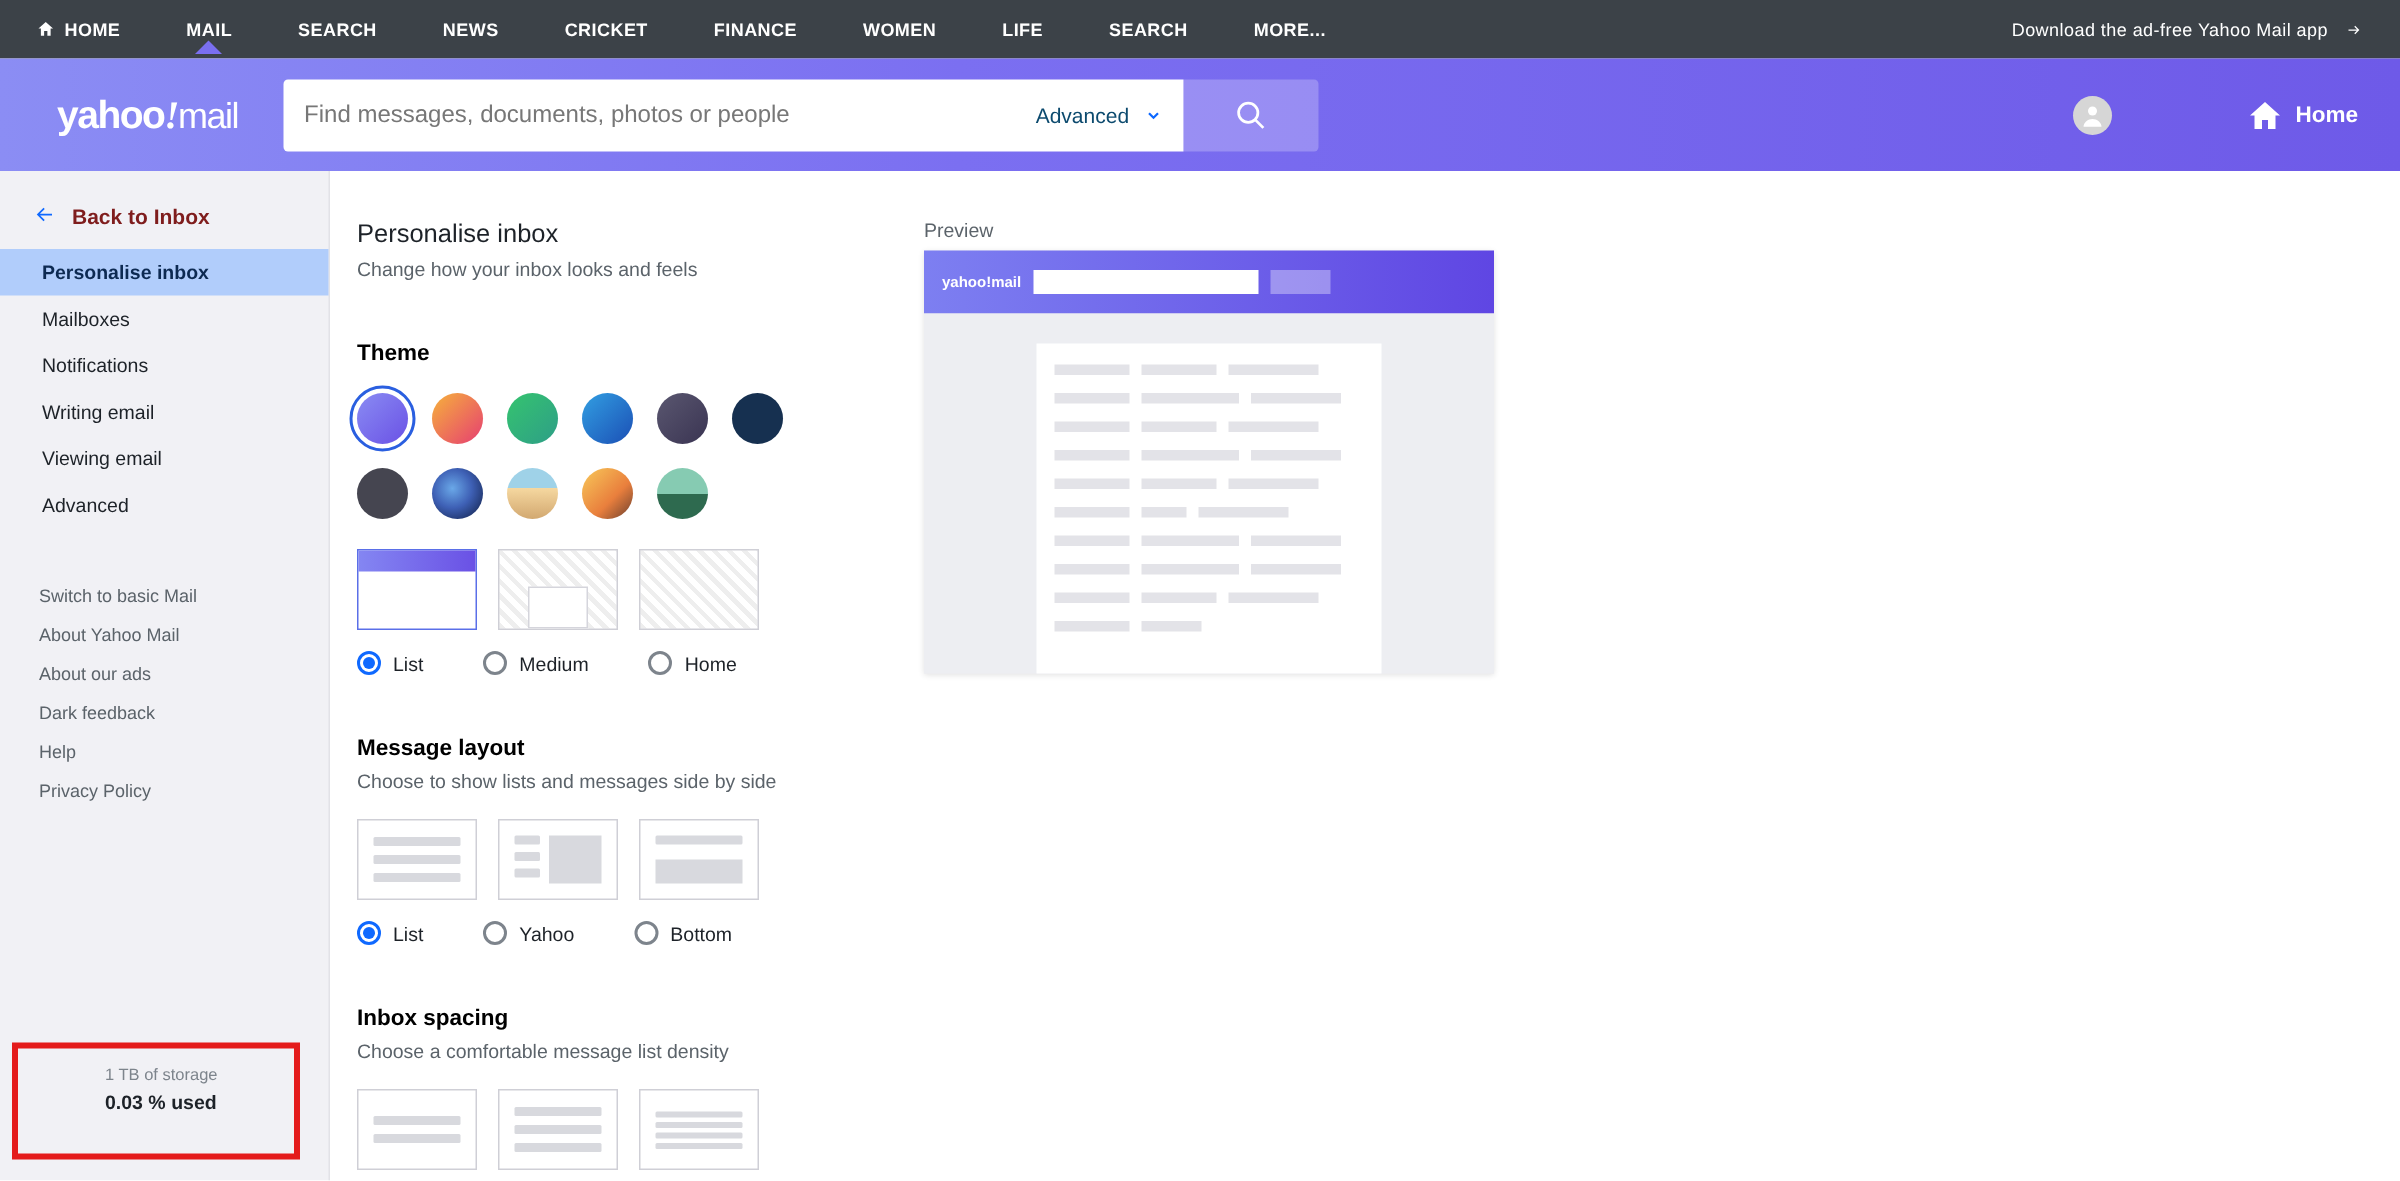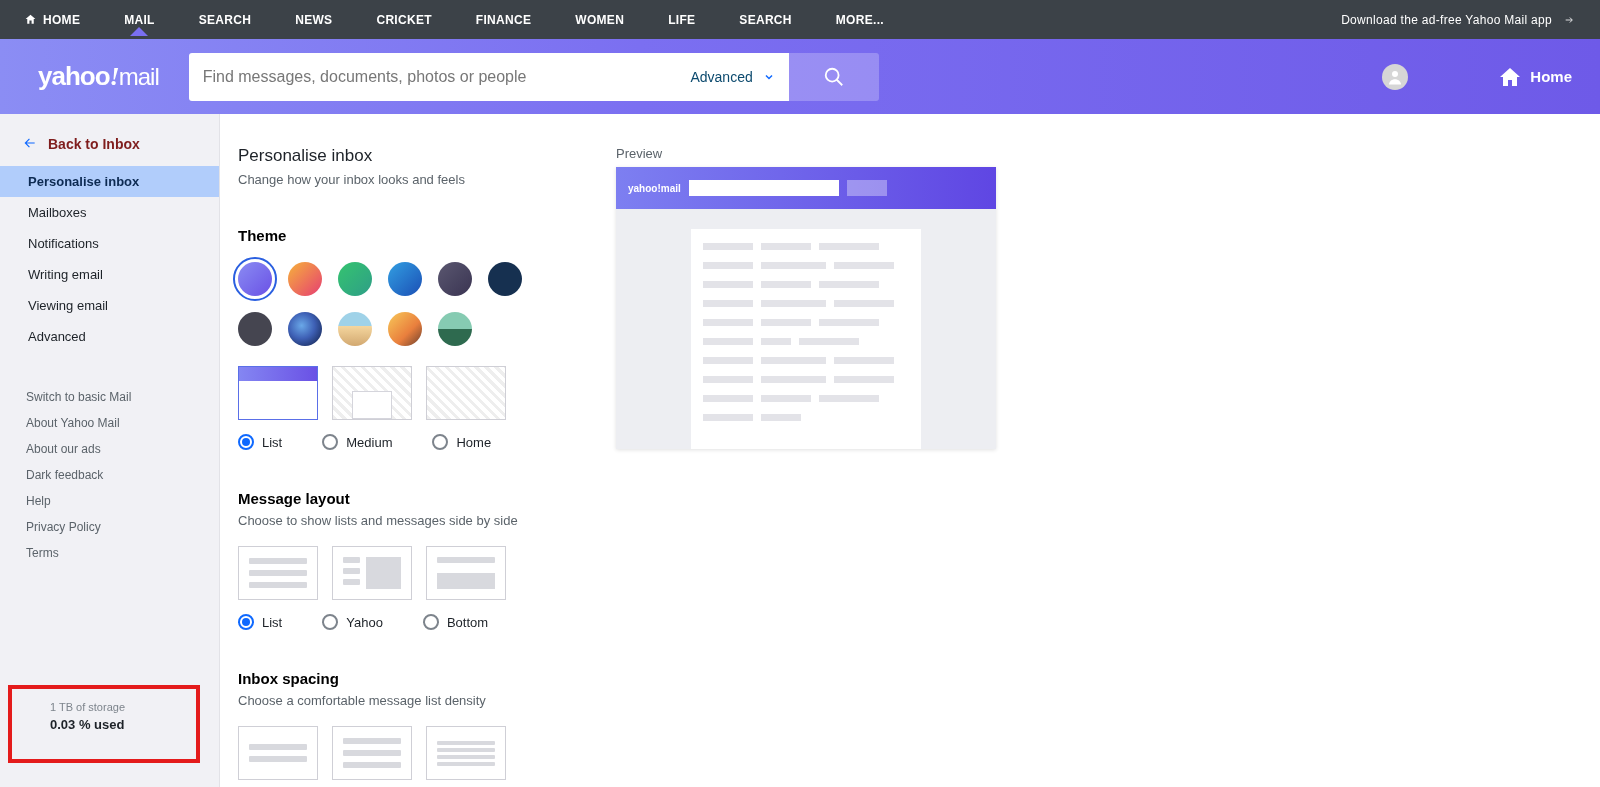"Terms" div.sb-link { html: <div>Terms</div> -> none }
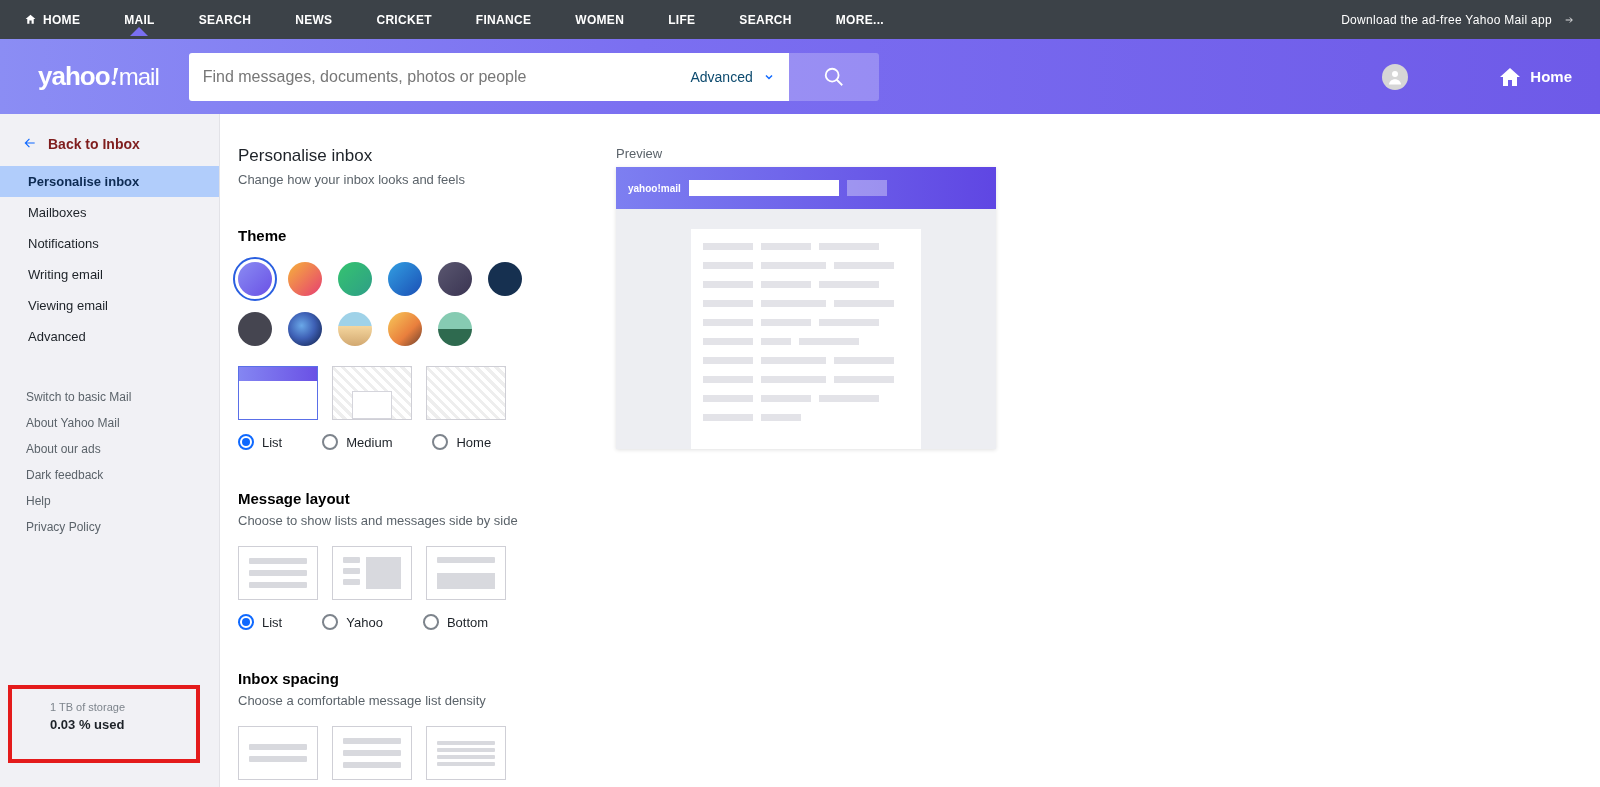"1 TB of storage" .storage-box { bottom: 24px -> 14px; padding: 12px 0 0 38px -> 12px 0 0 58px }
